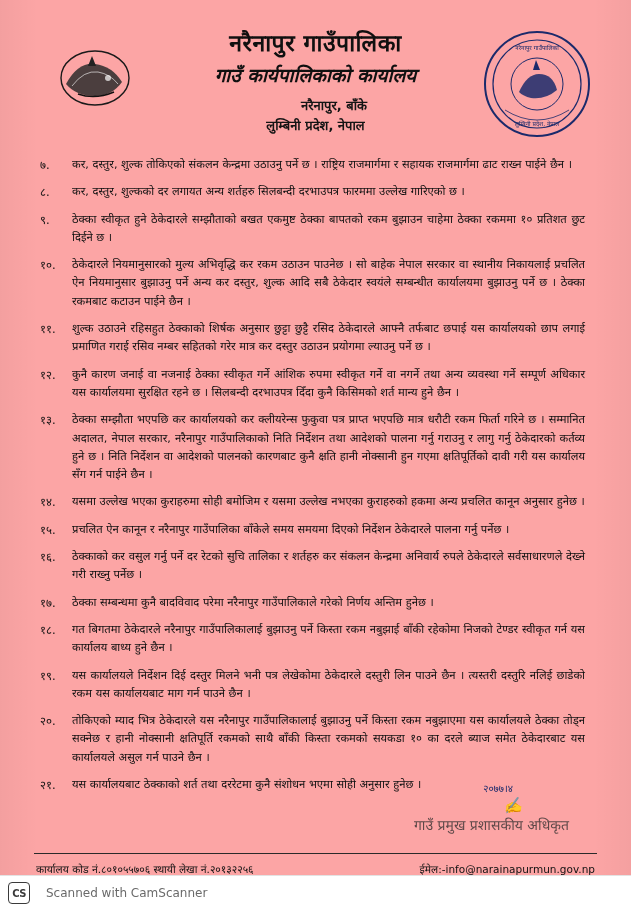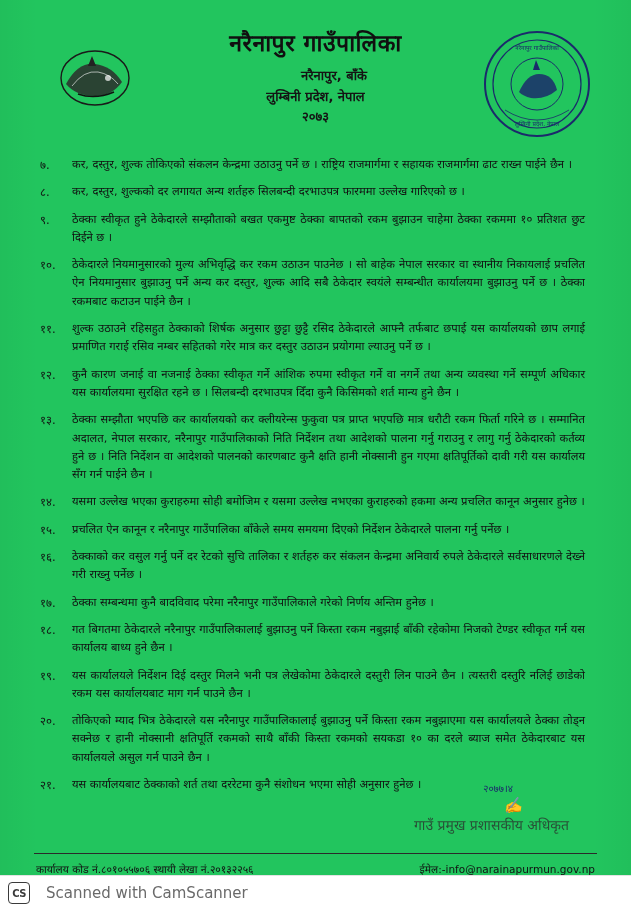"नरैनापुर गाउँपालिका" .page { background: #22c55e -> #fca5a5 }
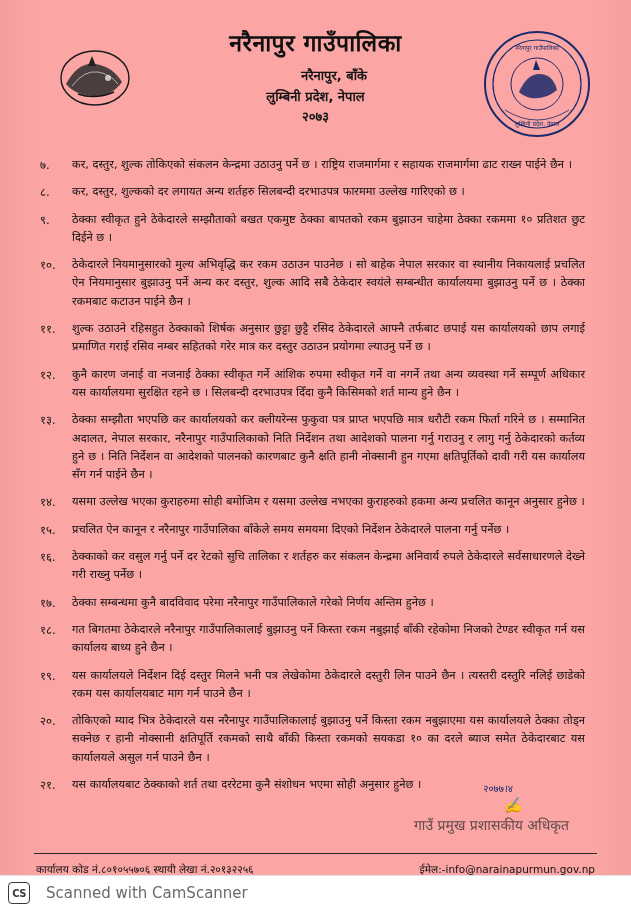"गाउँ कार्यपालिकाको कार्यालय" div.org-sub { html: none -> <div>गाउँ कार्यपालिकाको कार्यालय</div> }
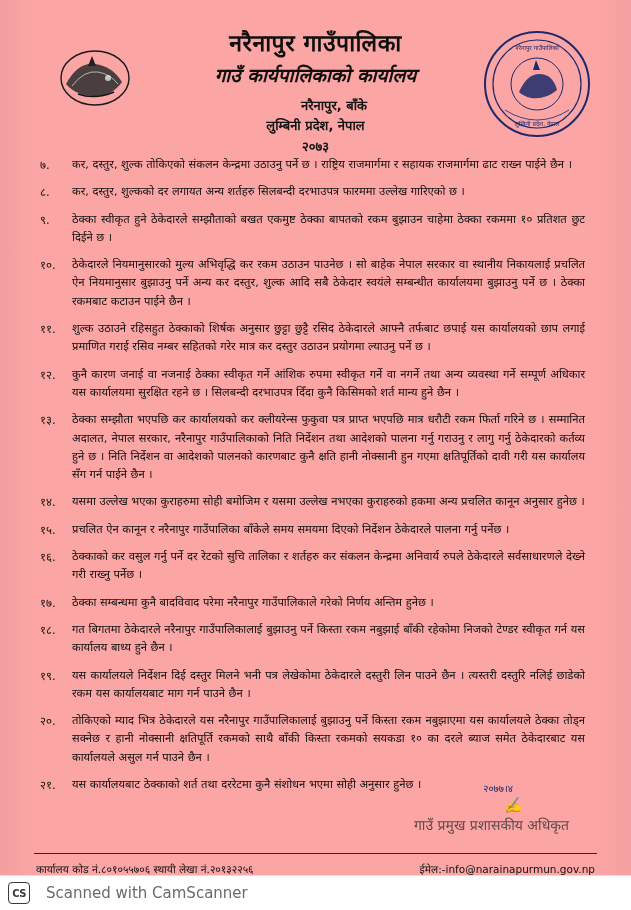"२०७३" div.org-year { html: <div>२०७३</div> -> none }
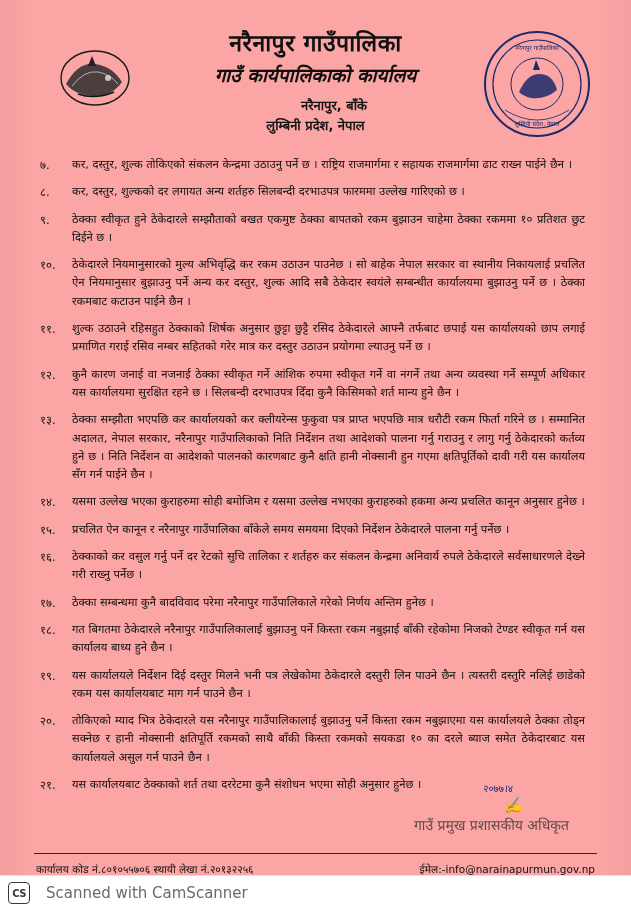"Scanned with CamScanner" .cs-text { font-size: 15px -> 12px }
